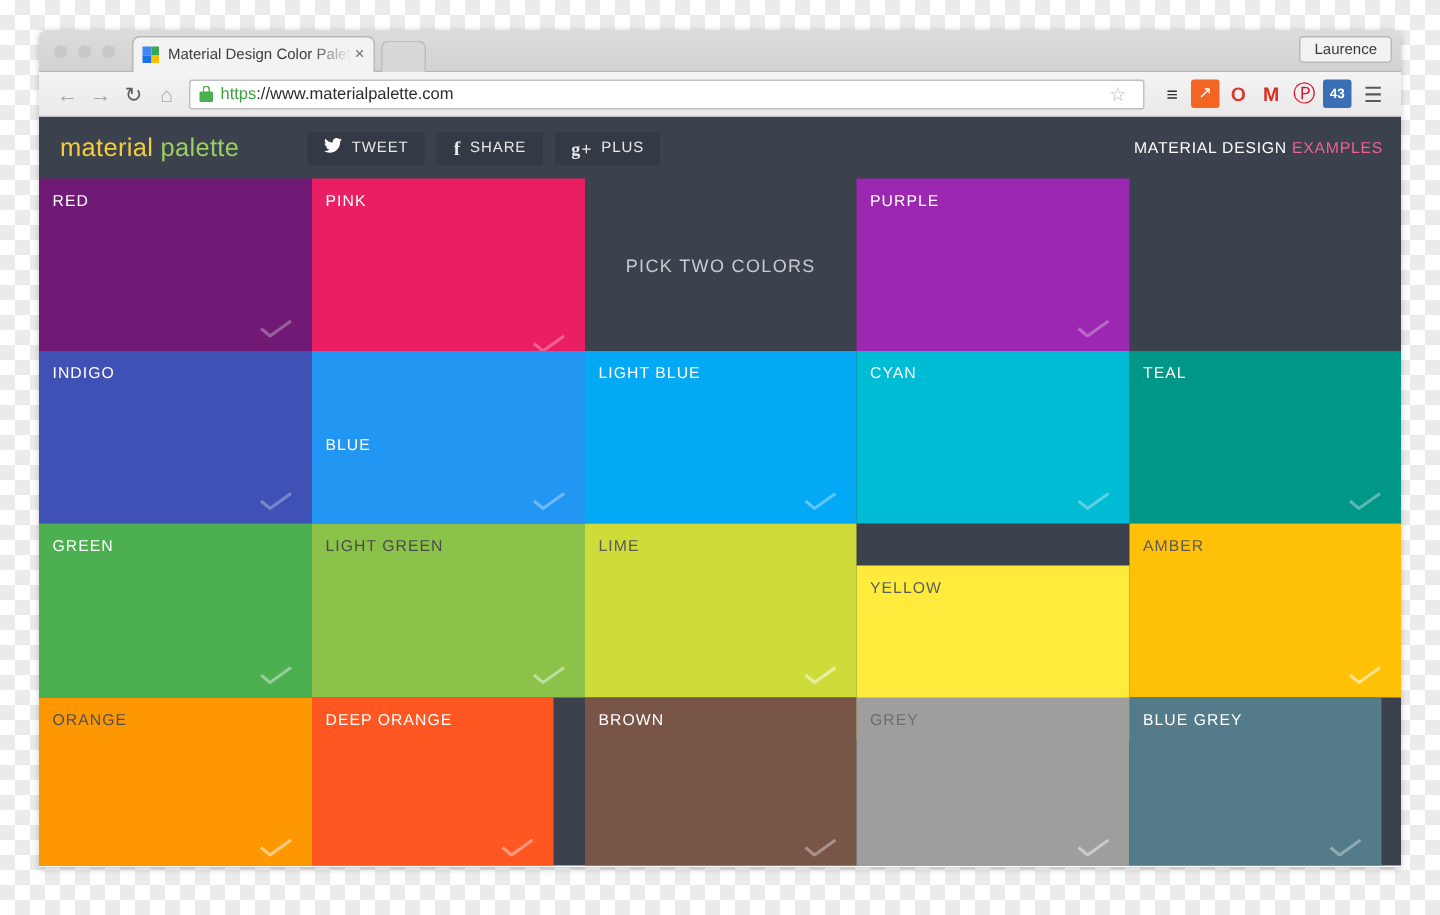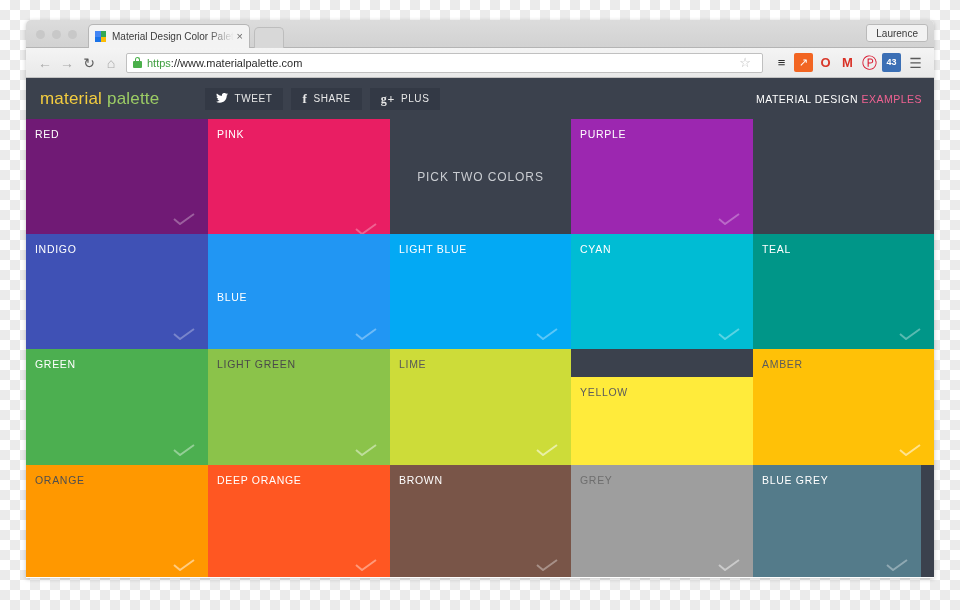"DEEP ORANGE" div.tile { width: 182px -> 161px }
